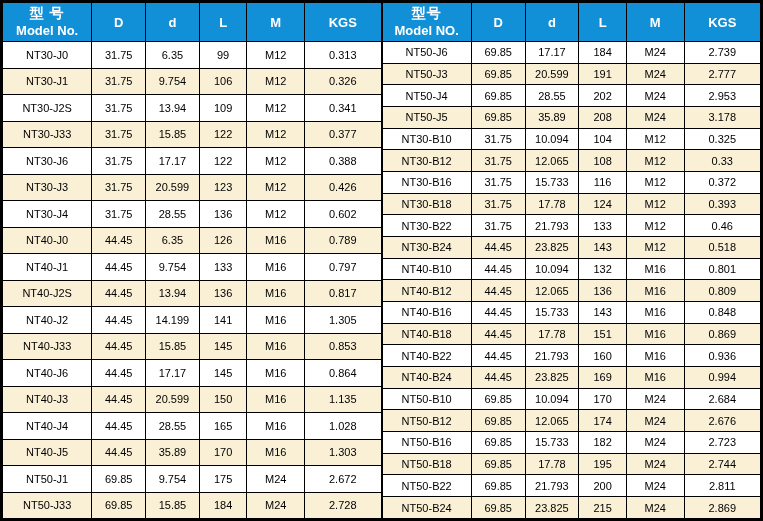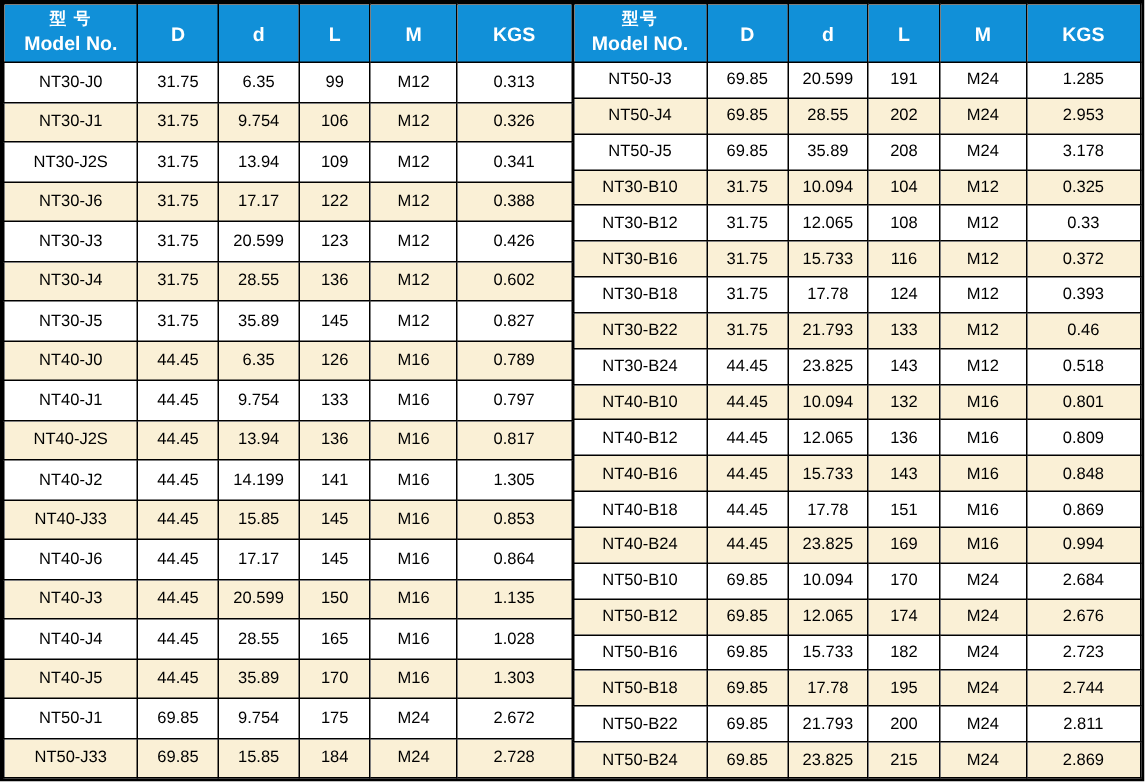"型 号" th.model-head .cn { font-size: 11px -> 14px }
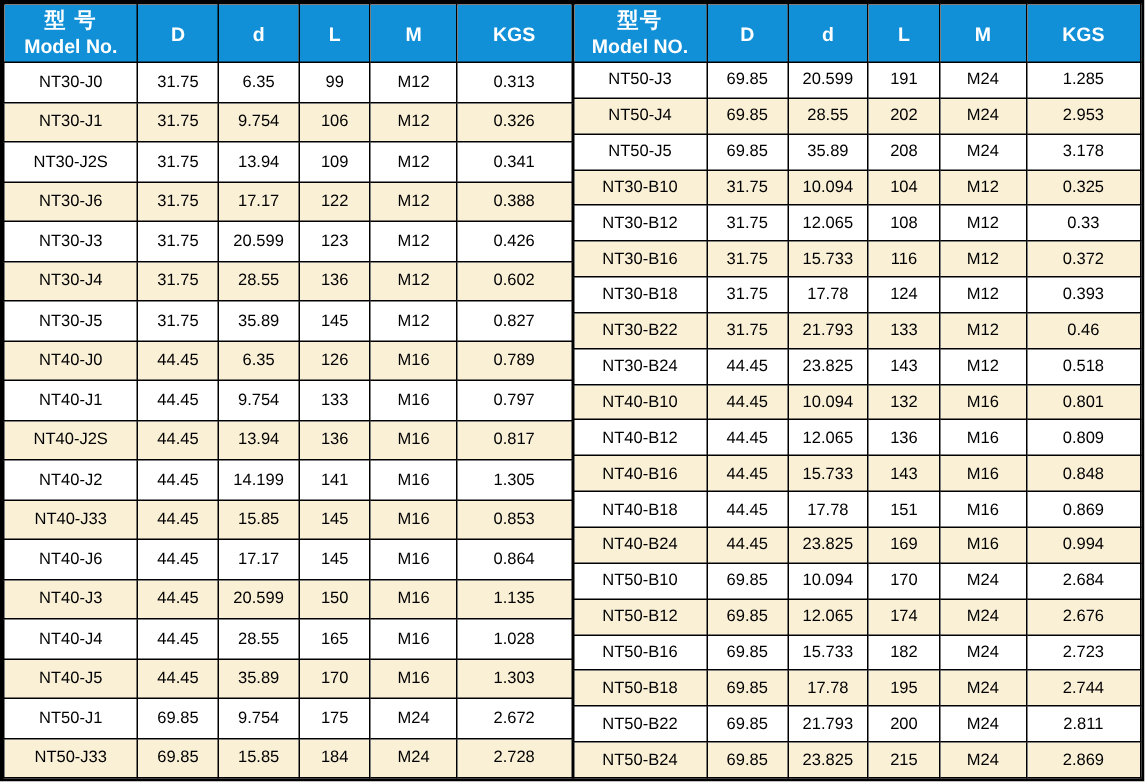"NT50-J6" tr { html: none -> <tr> <td>NT50-J6</td> <td>69.85</td> <td>17.17</td> <td>184</td> <td>M24</td> <td>2.739</td> </tr> }
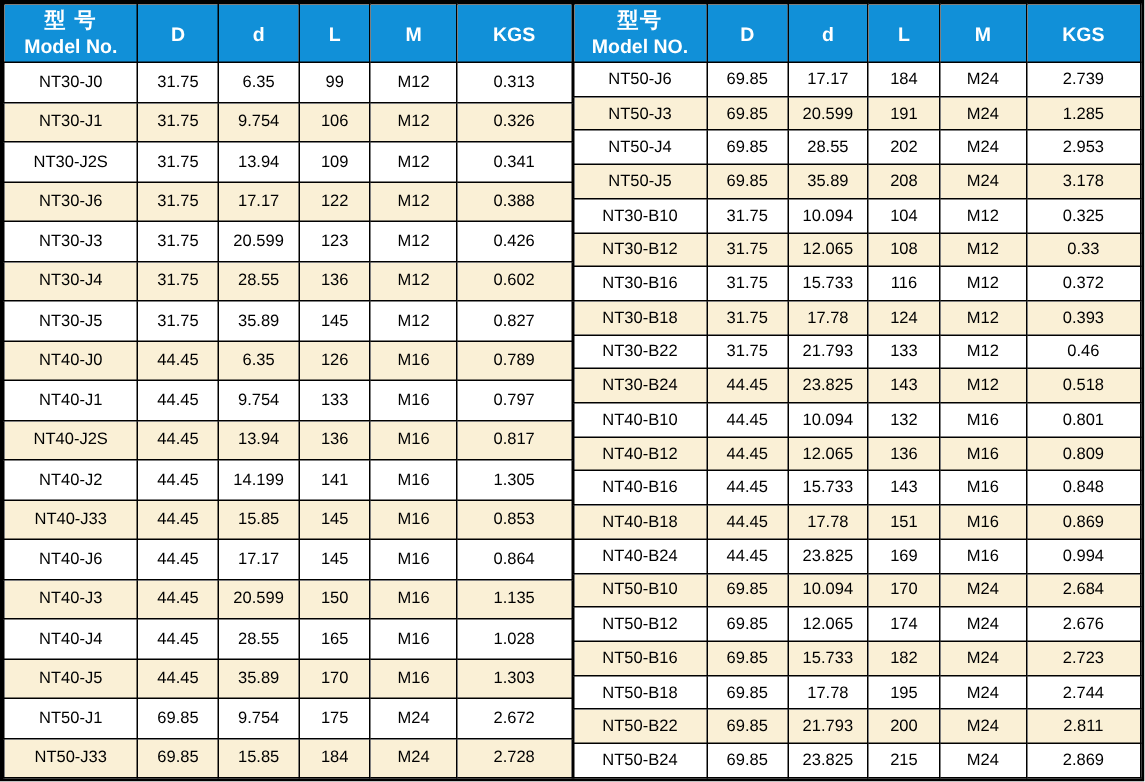"1.285" td { text: 1.285 -> 2.777 }
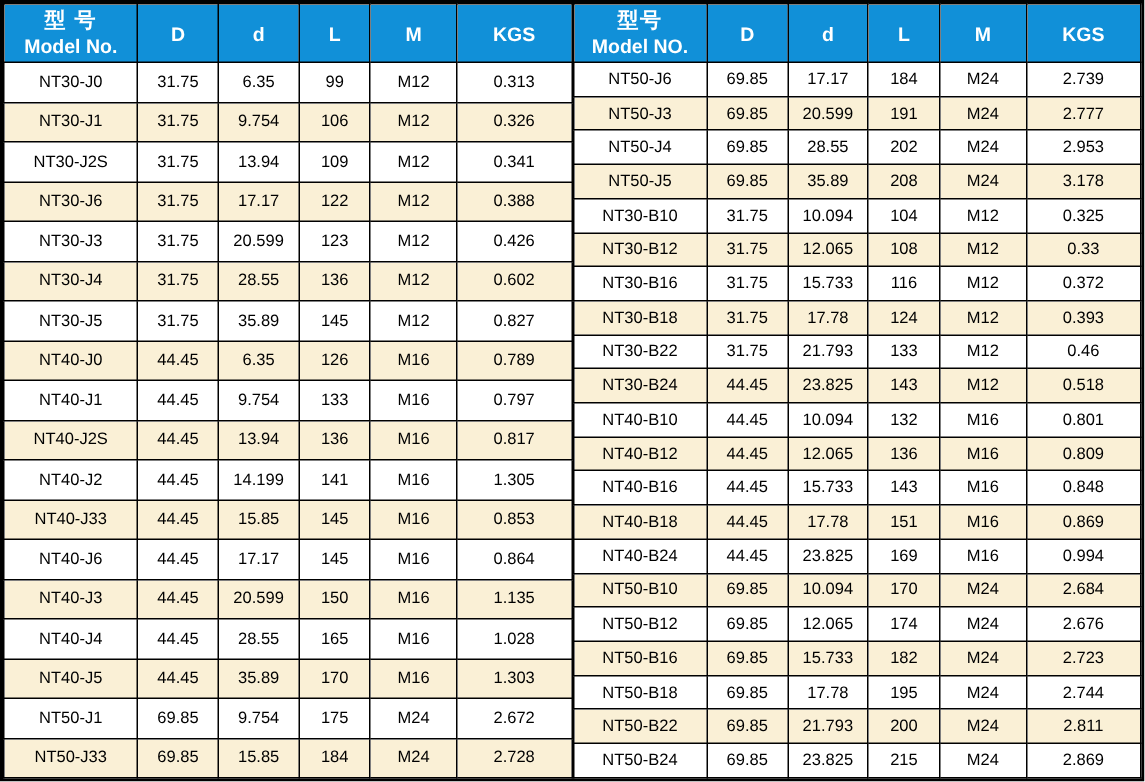"NT30-J33" tr { html: none -> <tr> <td>NT30-J33</td> <td>31.75</td> <td>15.85</td> <td>122</td> <td>M12</td> <td>0.377</td> </tr> }
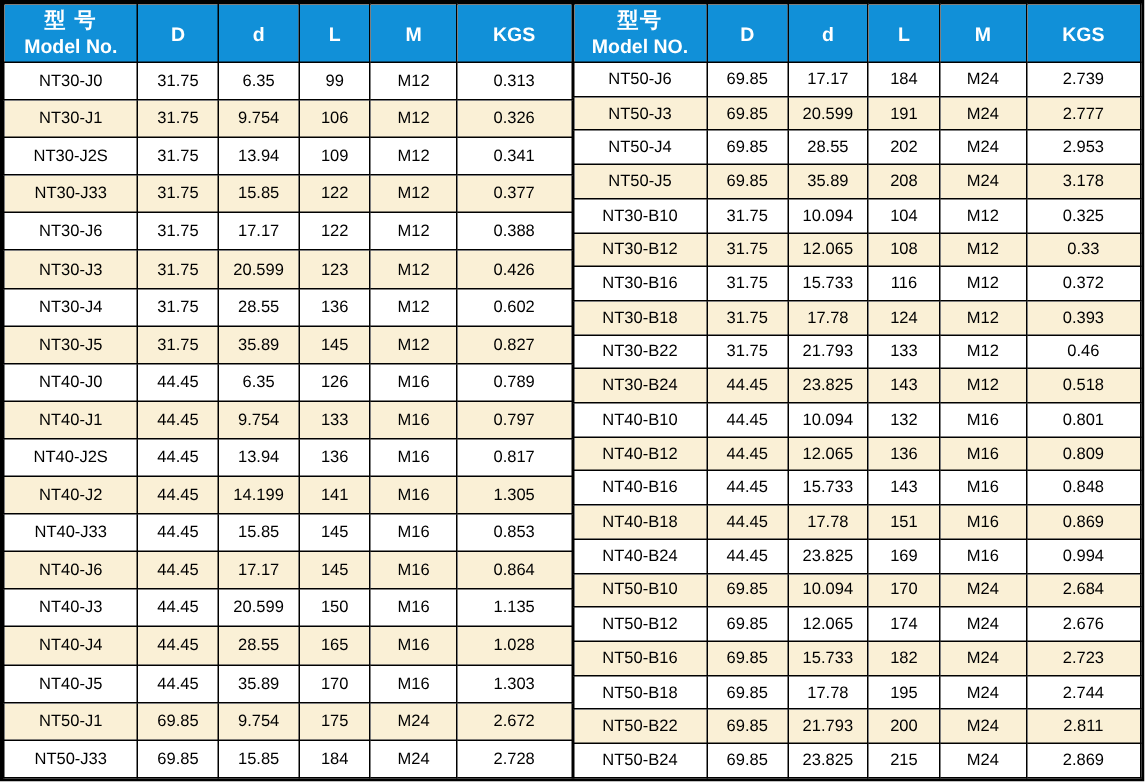"NT30-J5" tr { html: <tr> <td>NT30-J5</td> <td>31.75</td> <td>35.89</td> <td>145</td> <td>M12</td> <td>0.827</td> </tr> -> none }
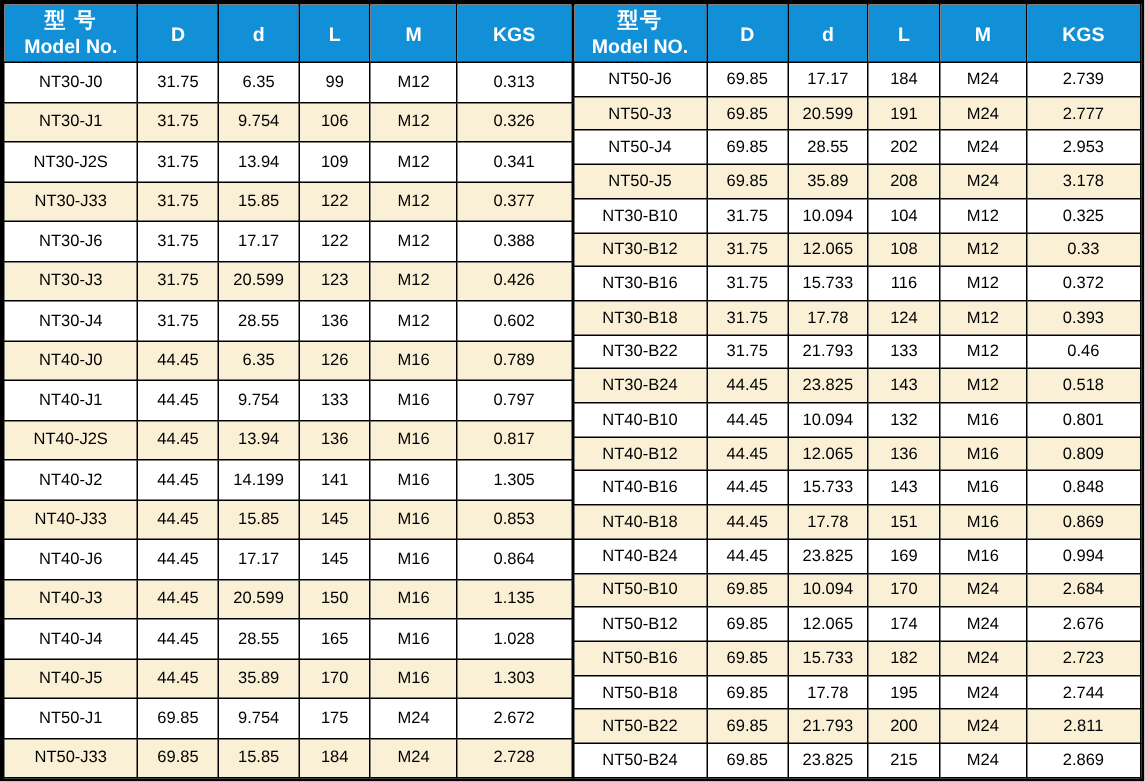"NT40-B22" tr { html: none -> <tr> <td>NT40-B22</td> <td>44.45</td> <td>21.793</td> <td>160</td> <td>M16</td> <td>0.936</td> </tr> }
